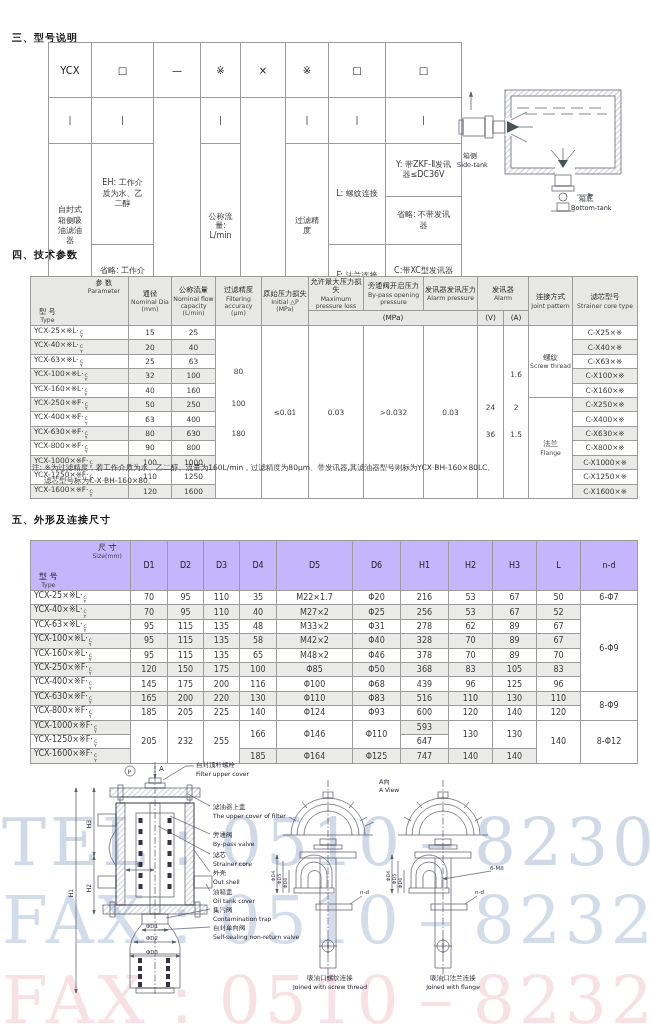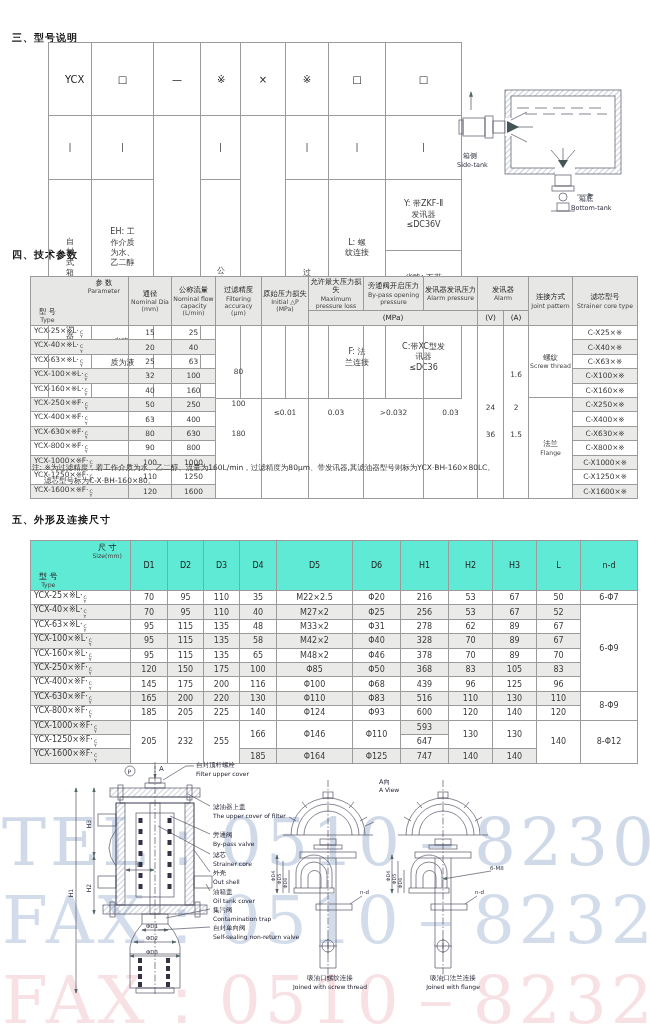"YCX" #model-table td { padding: 16px -> 7px }
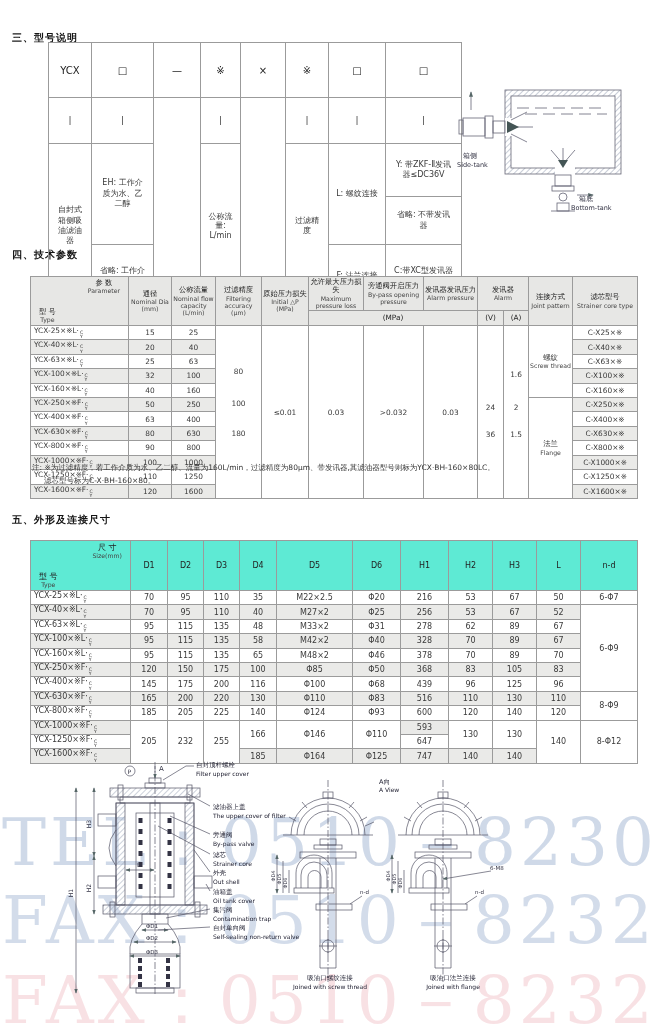"尺 寸" #dim-table th { background: #5eead4 -> #c4b5fd }
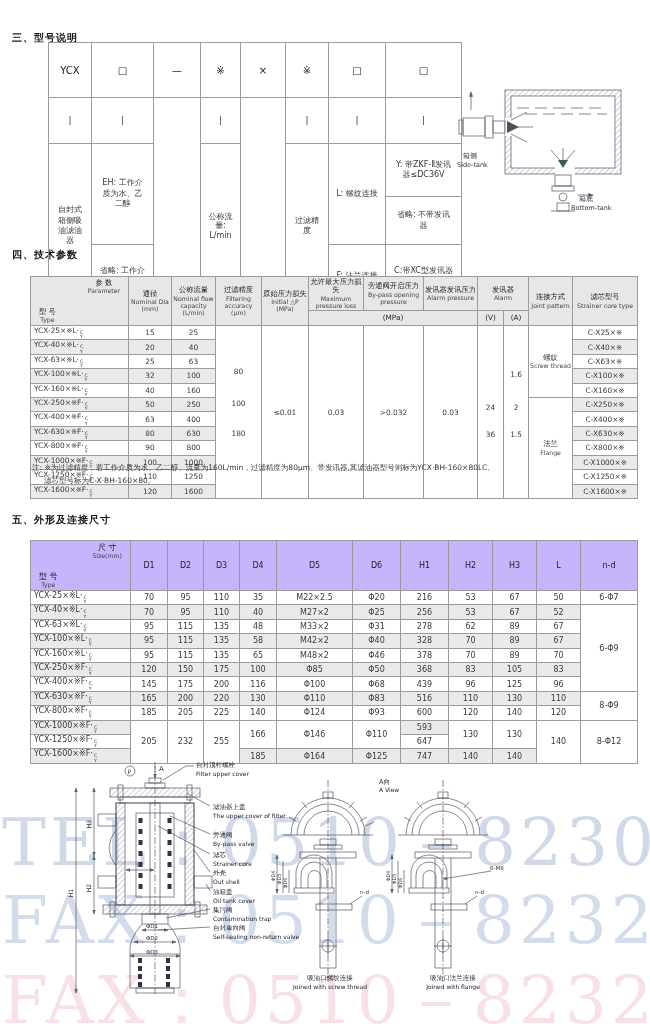"M22×2.5" td { text: 2.5 -> 1.7 }
